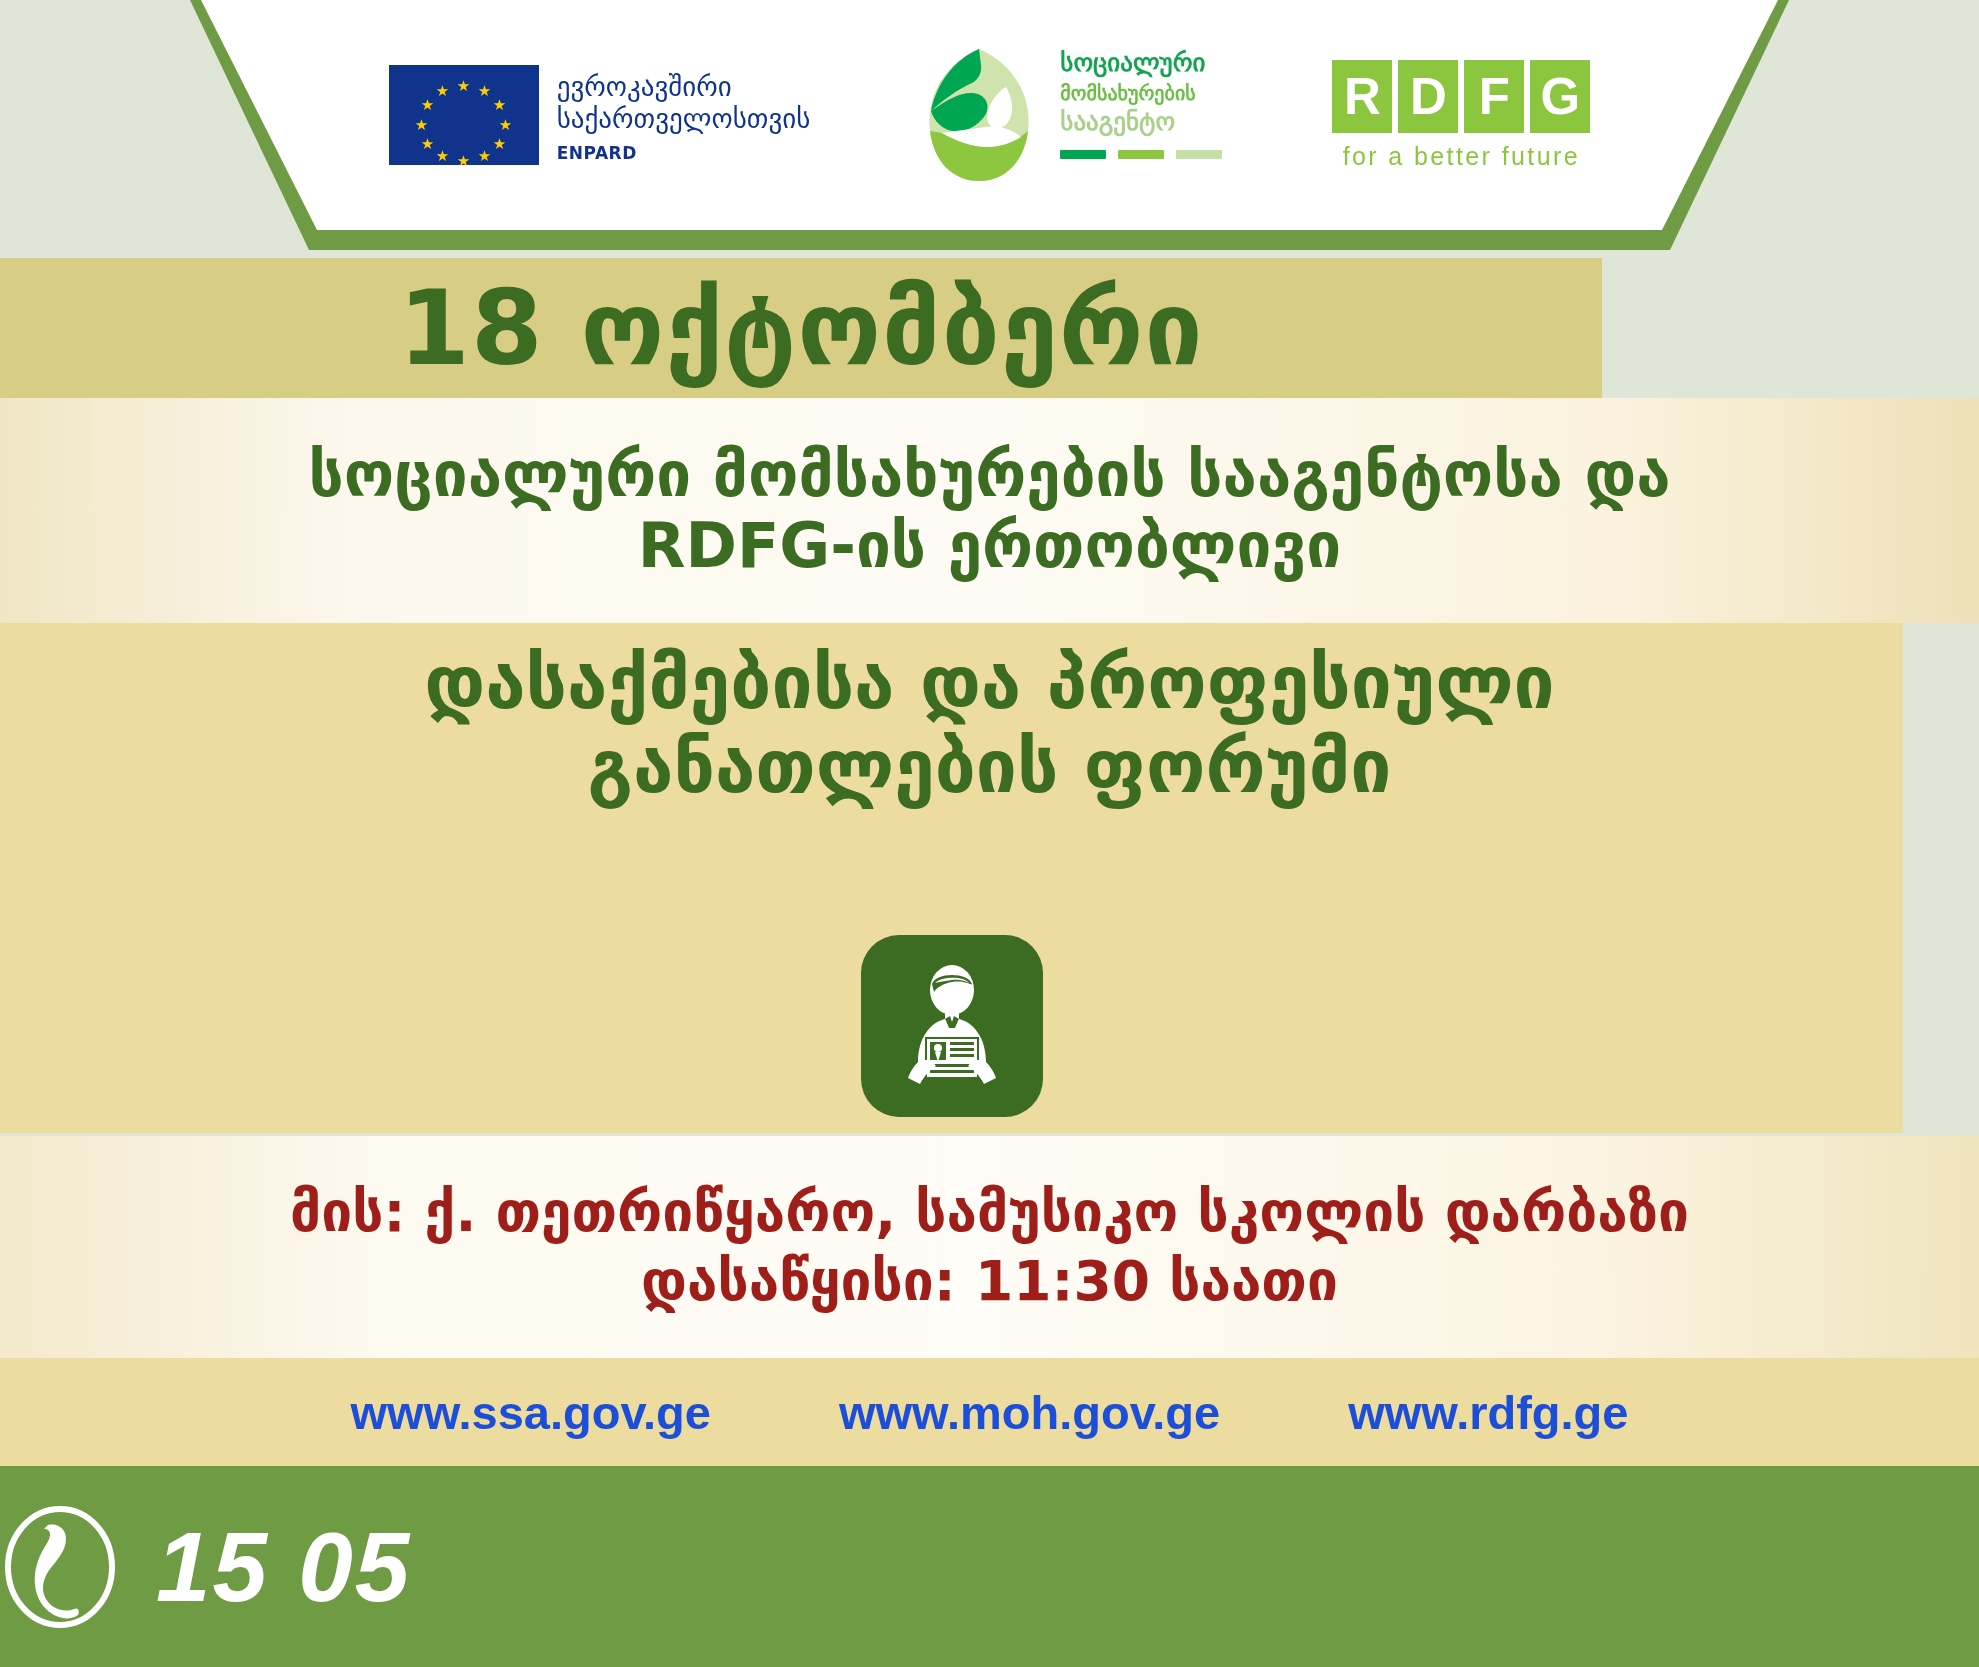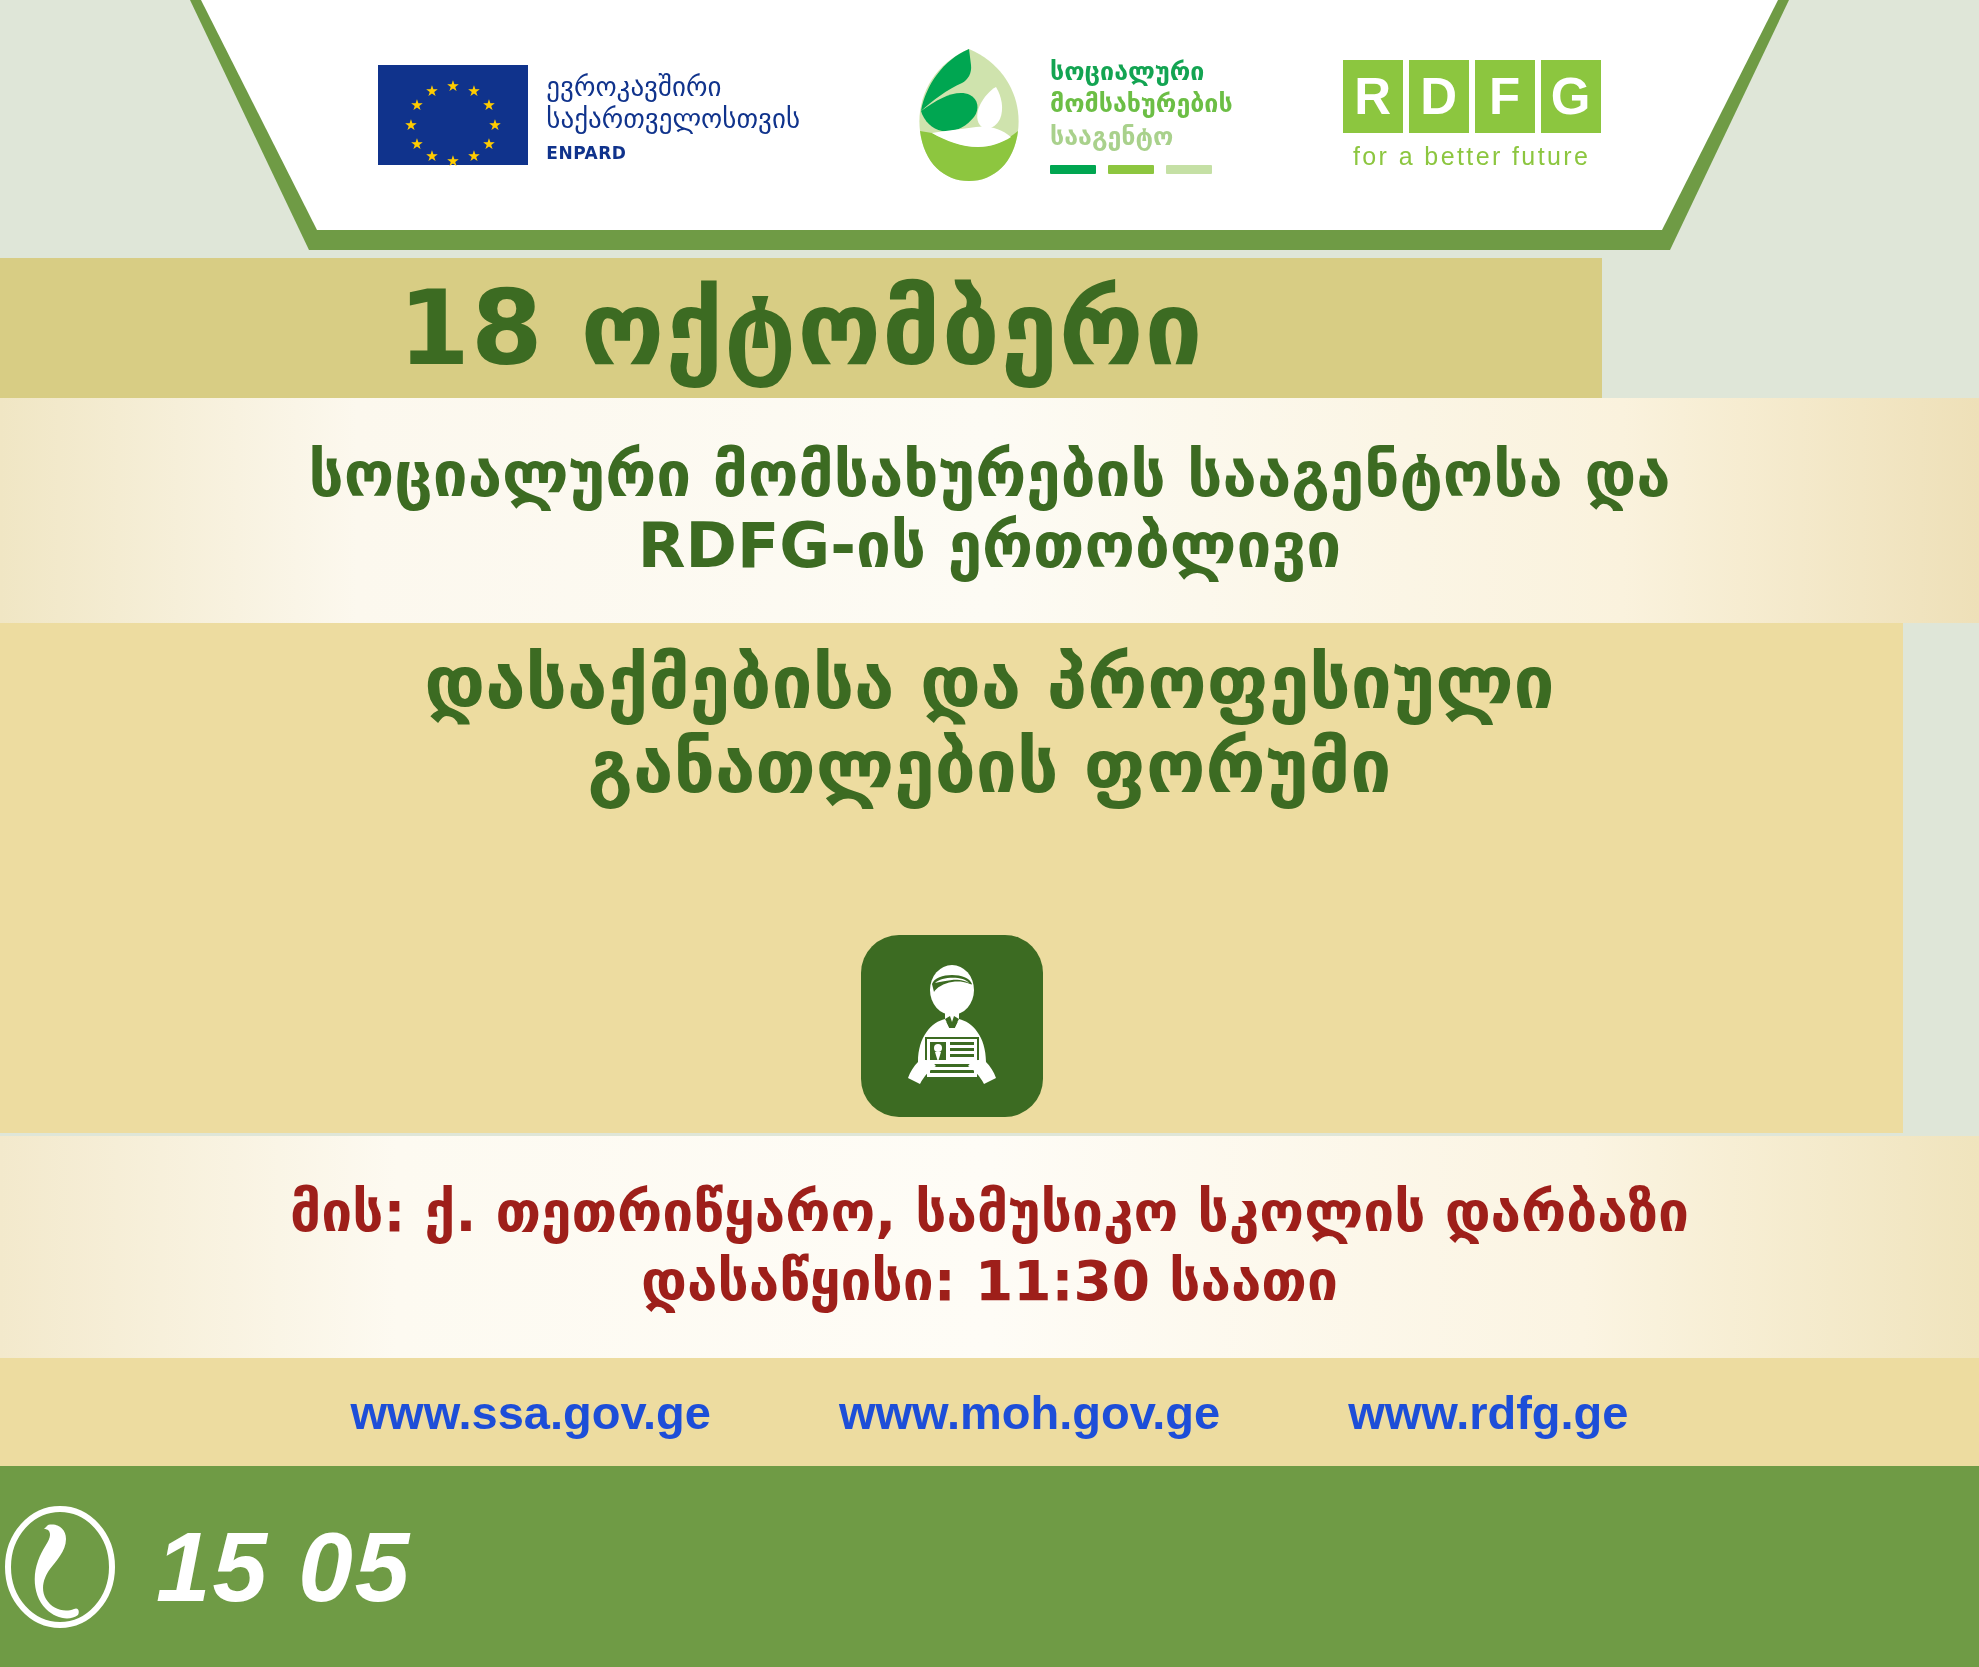"სოციალური" .ssa-logo { align-items: center -> none; font-family: none -> Liberation Serif, serif }
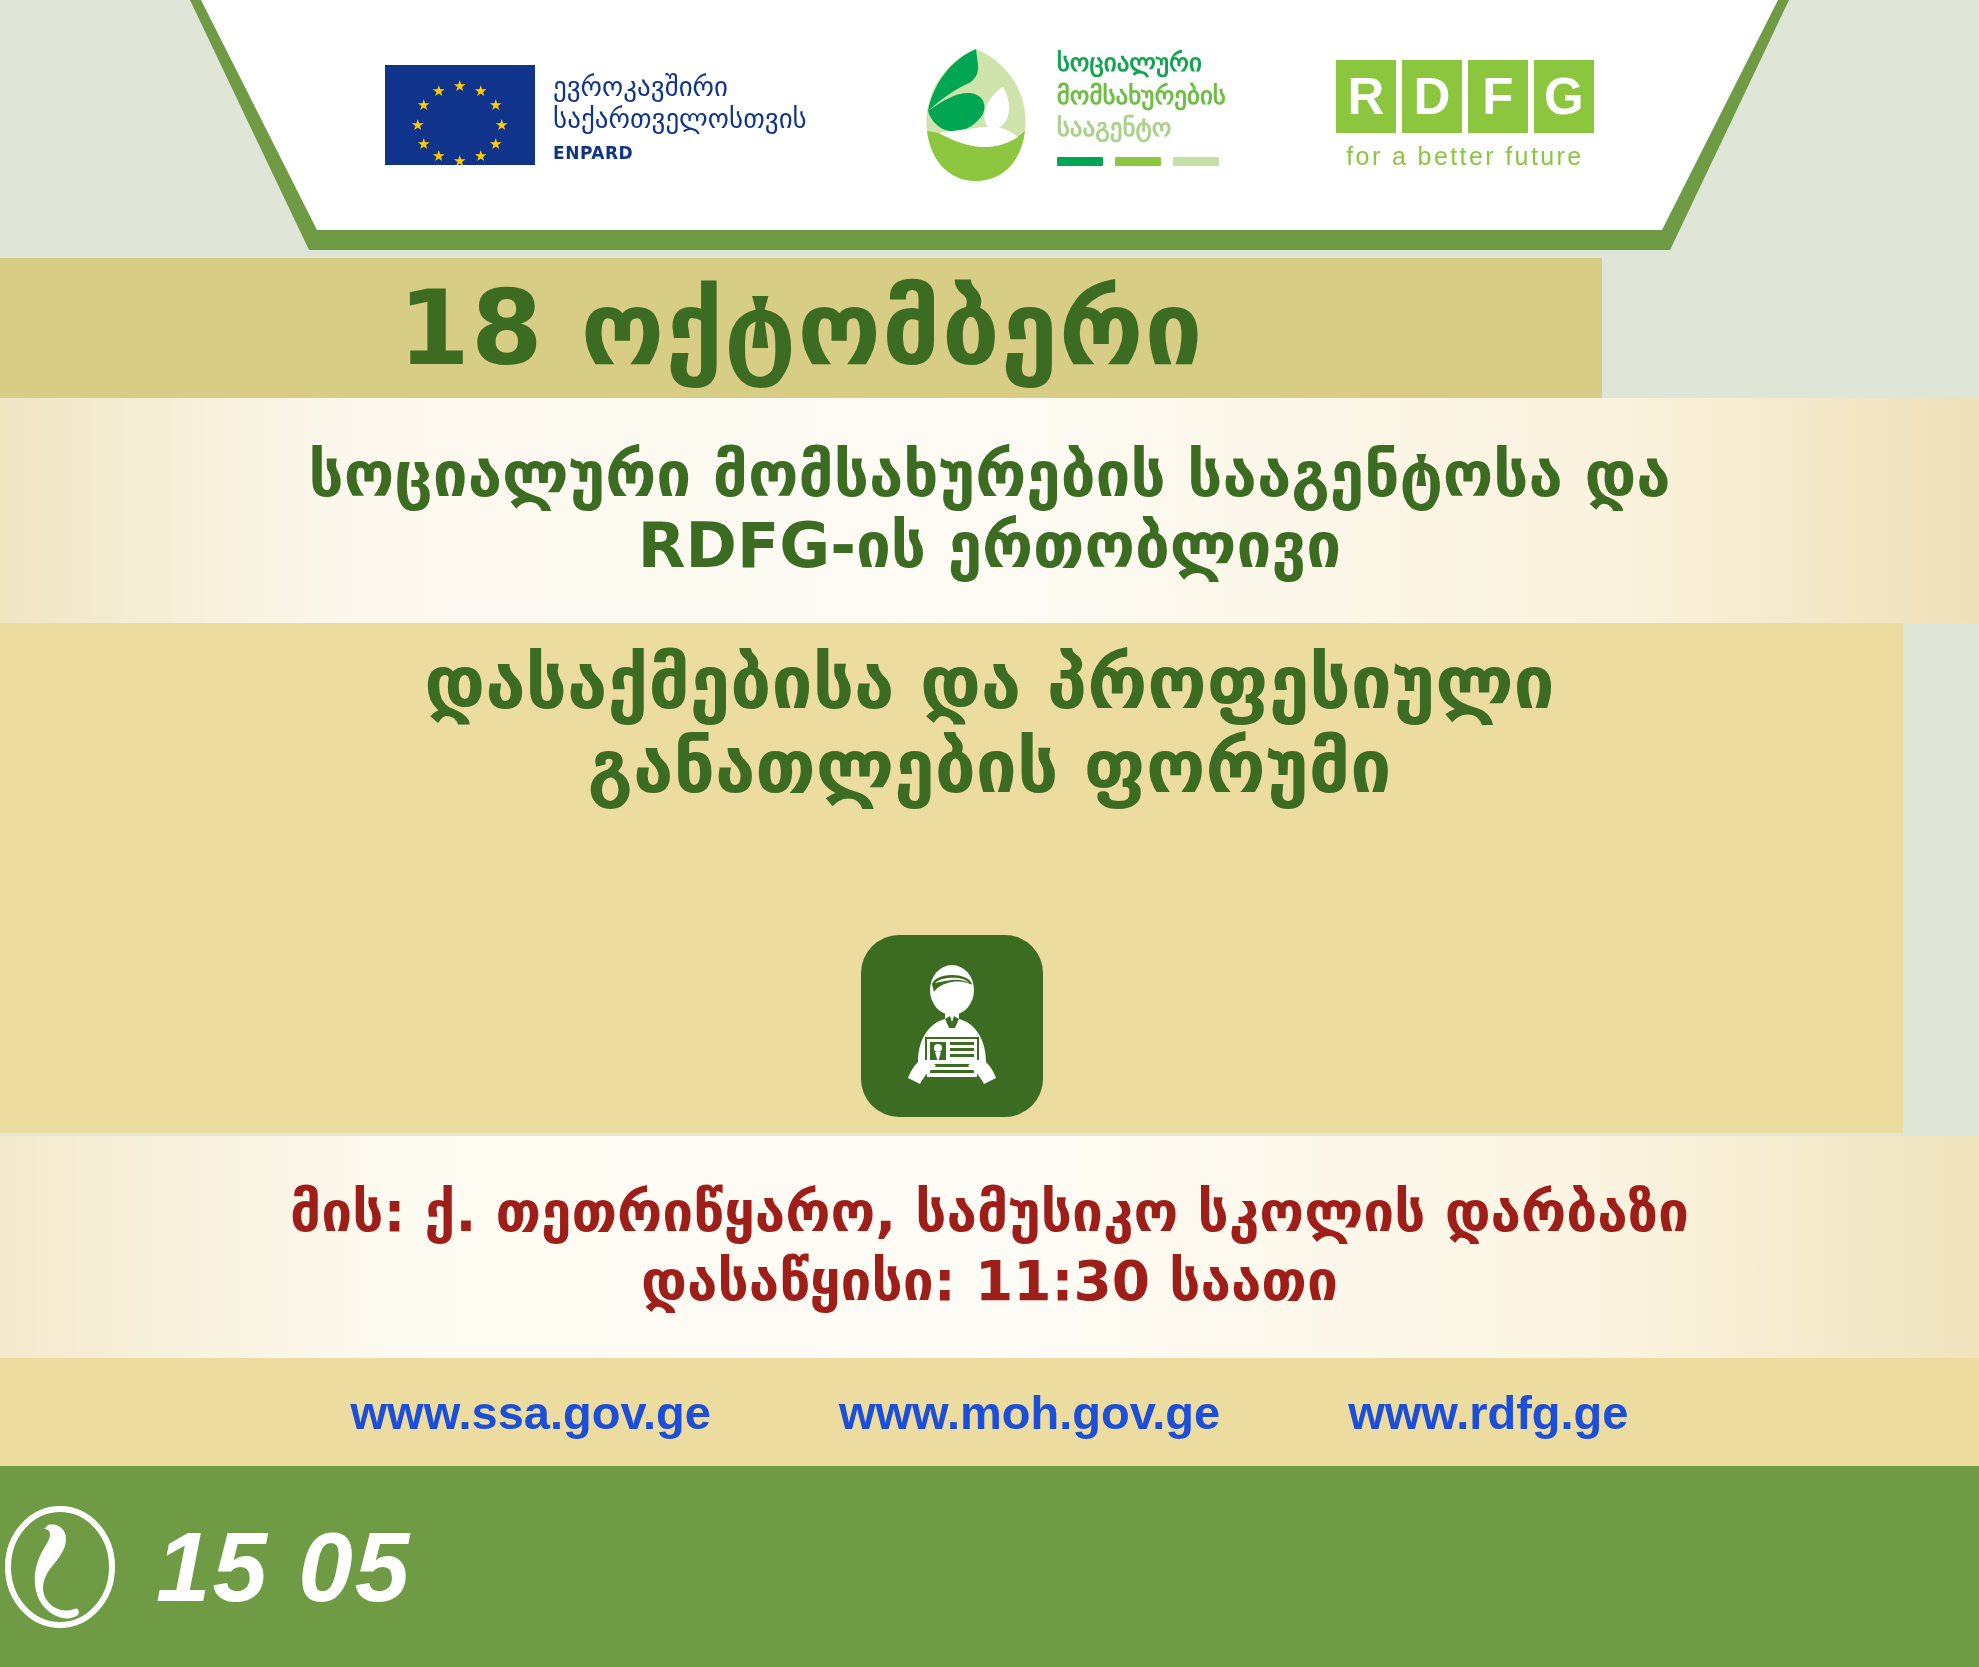"მომსახურების" .ssa-text .s2 { font-size: 25px -> 20px }
